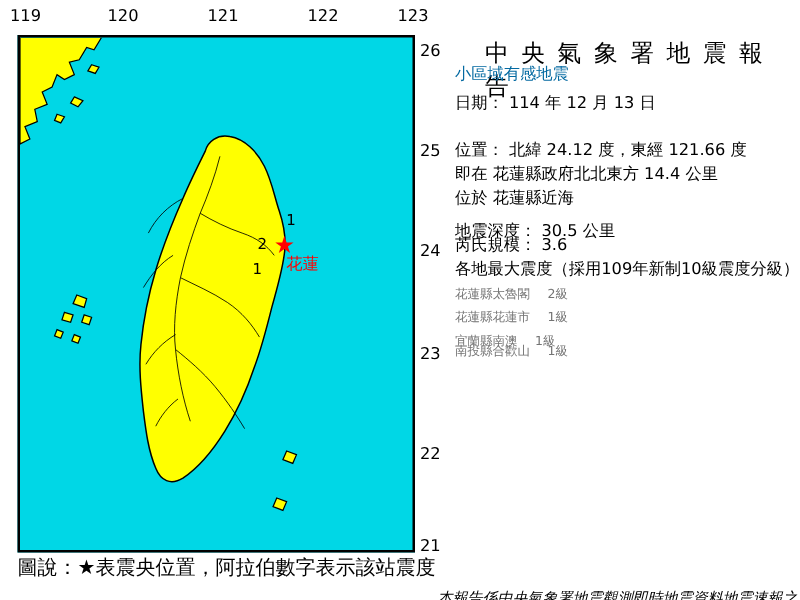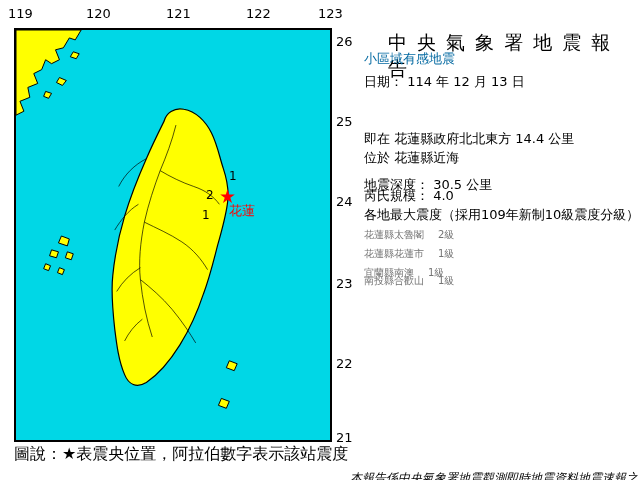"位置： 北緯 24.12 度，東經 121.66" div.info-line { html: none -> <div>位置： 北緯 24.12 度，東經 121.66 度</div> }
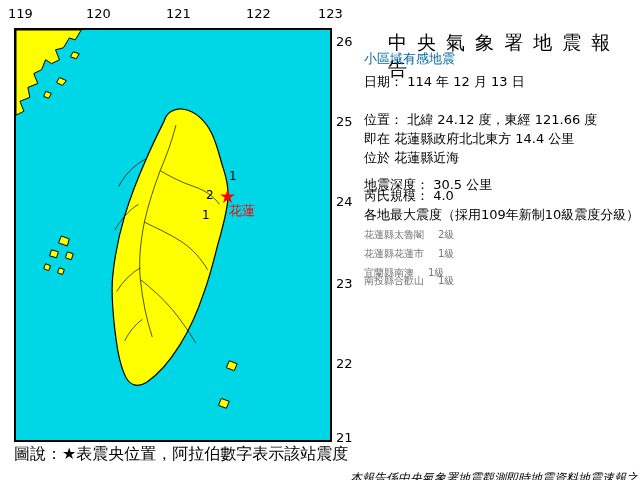"芮氏規模： 4.0" div.info-line { text: 4.0 -> 3.6 }
